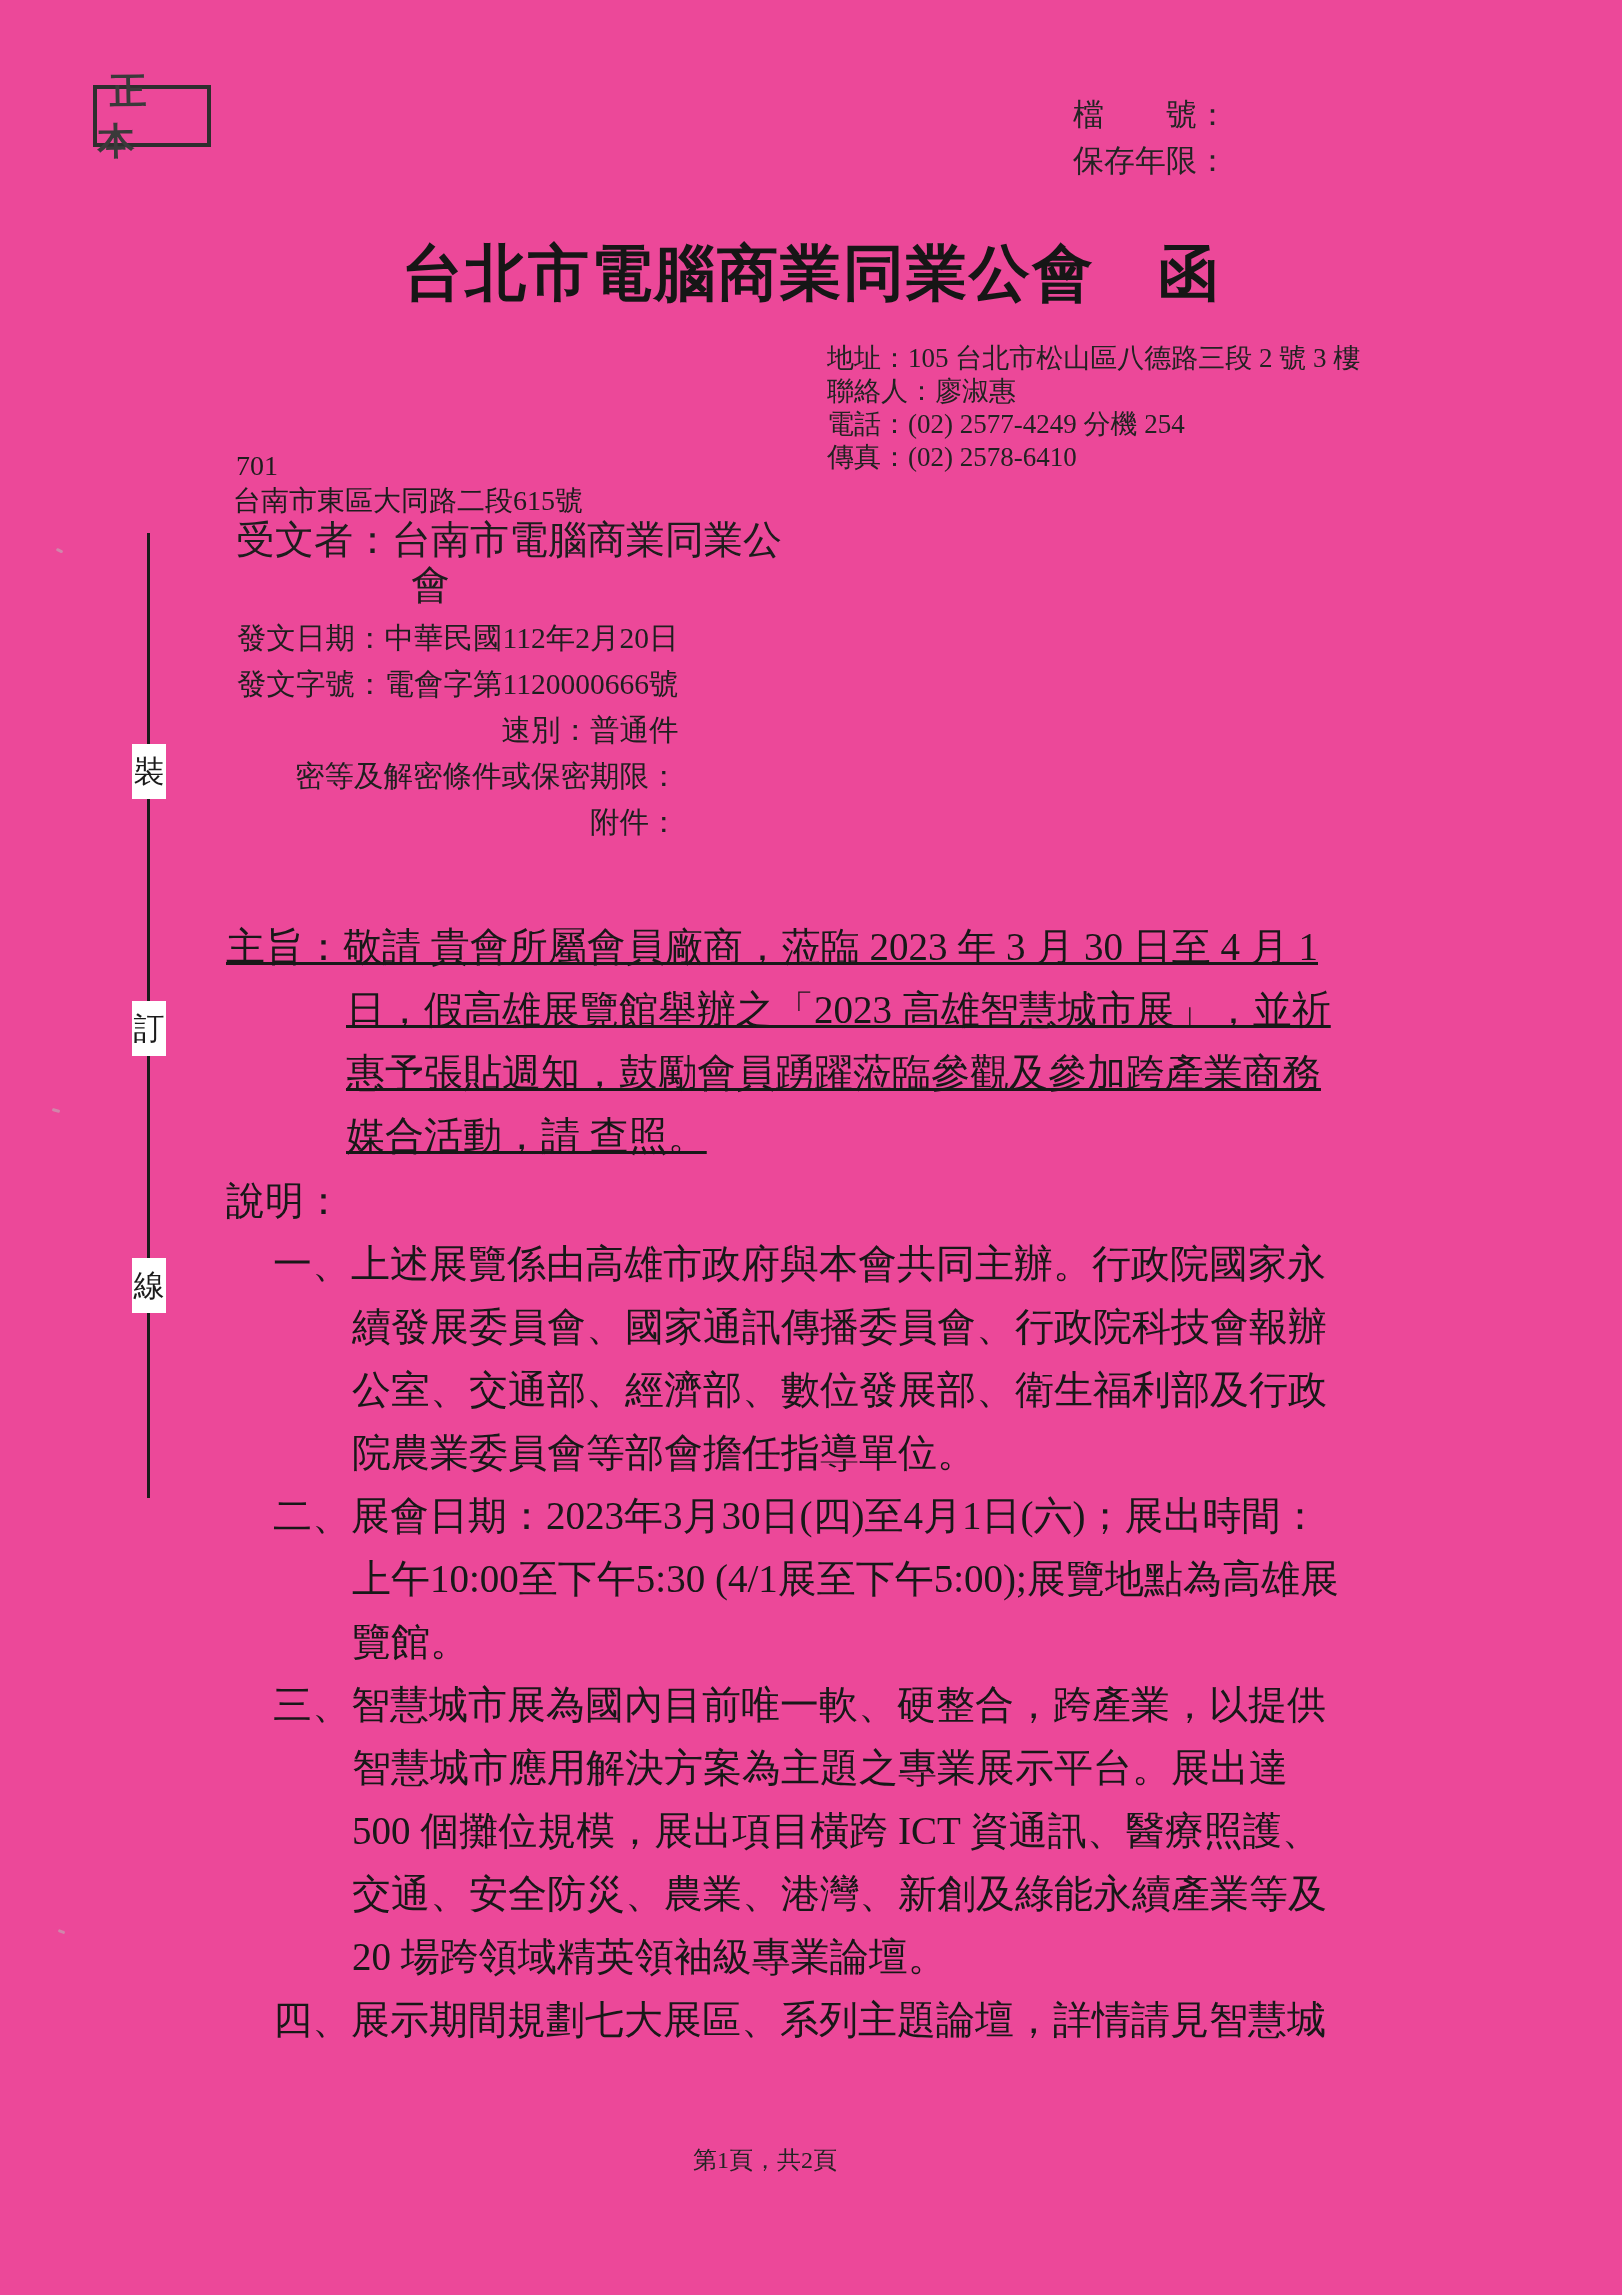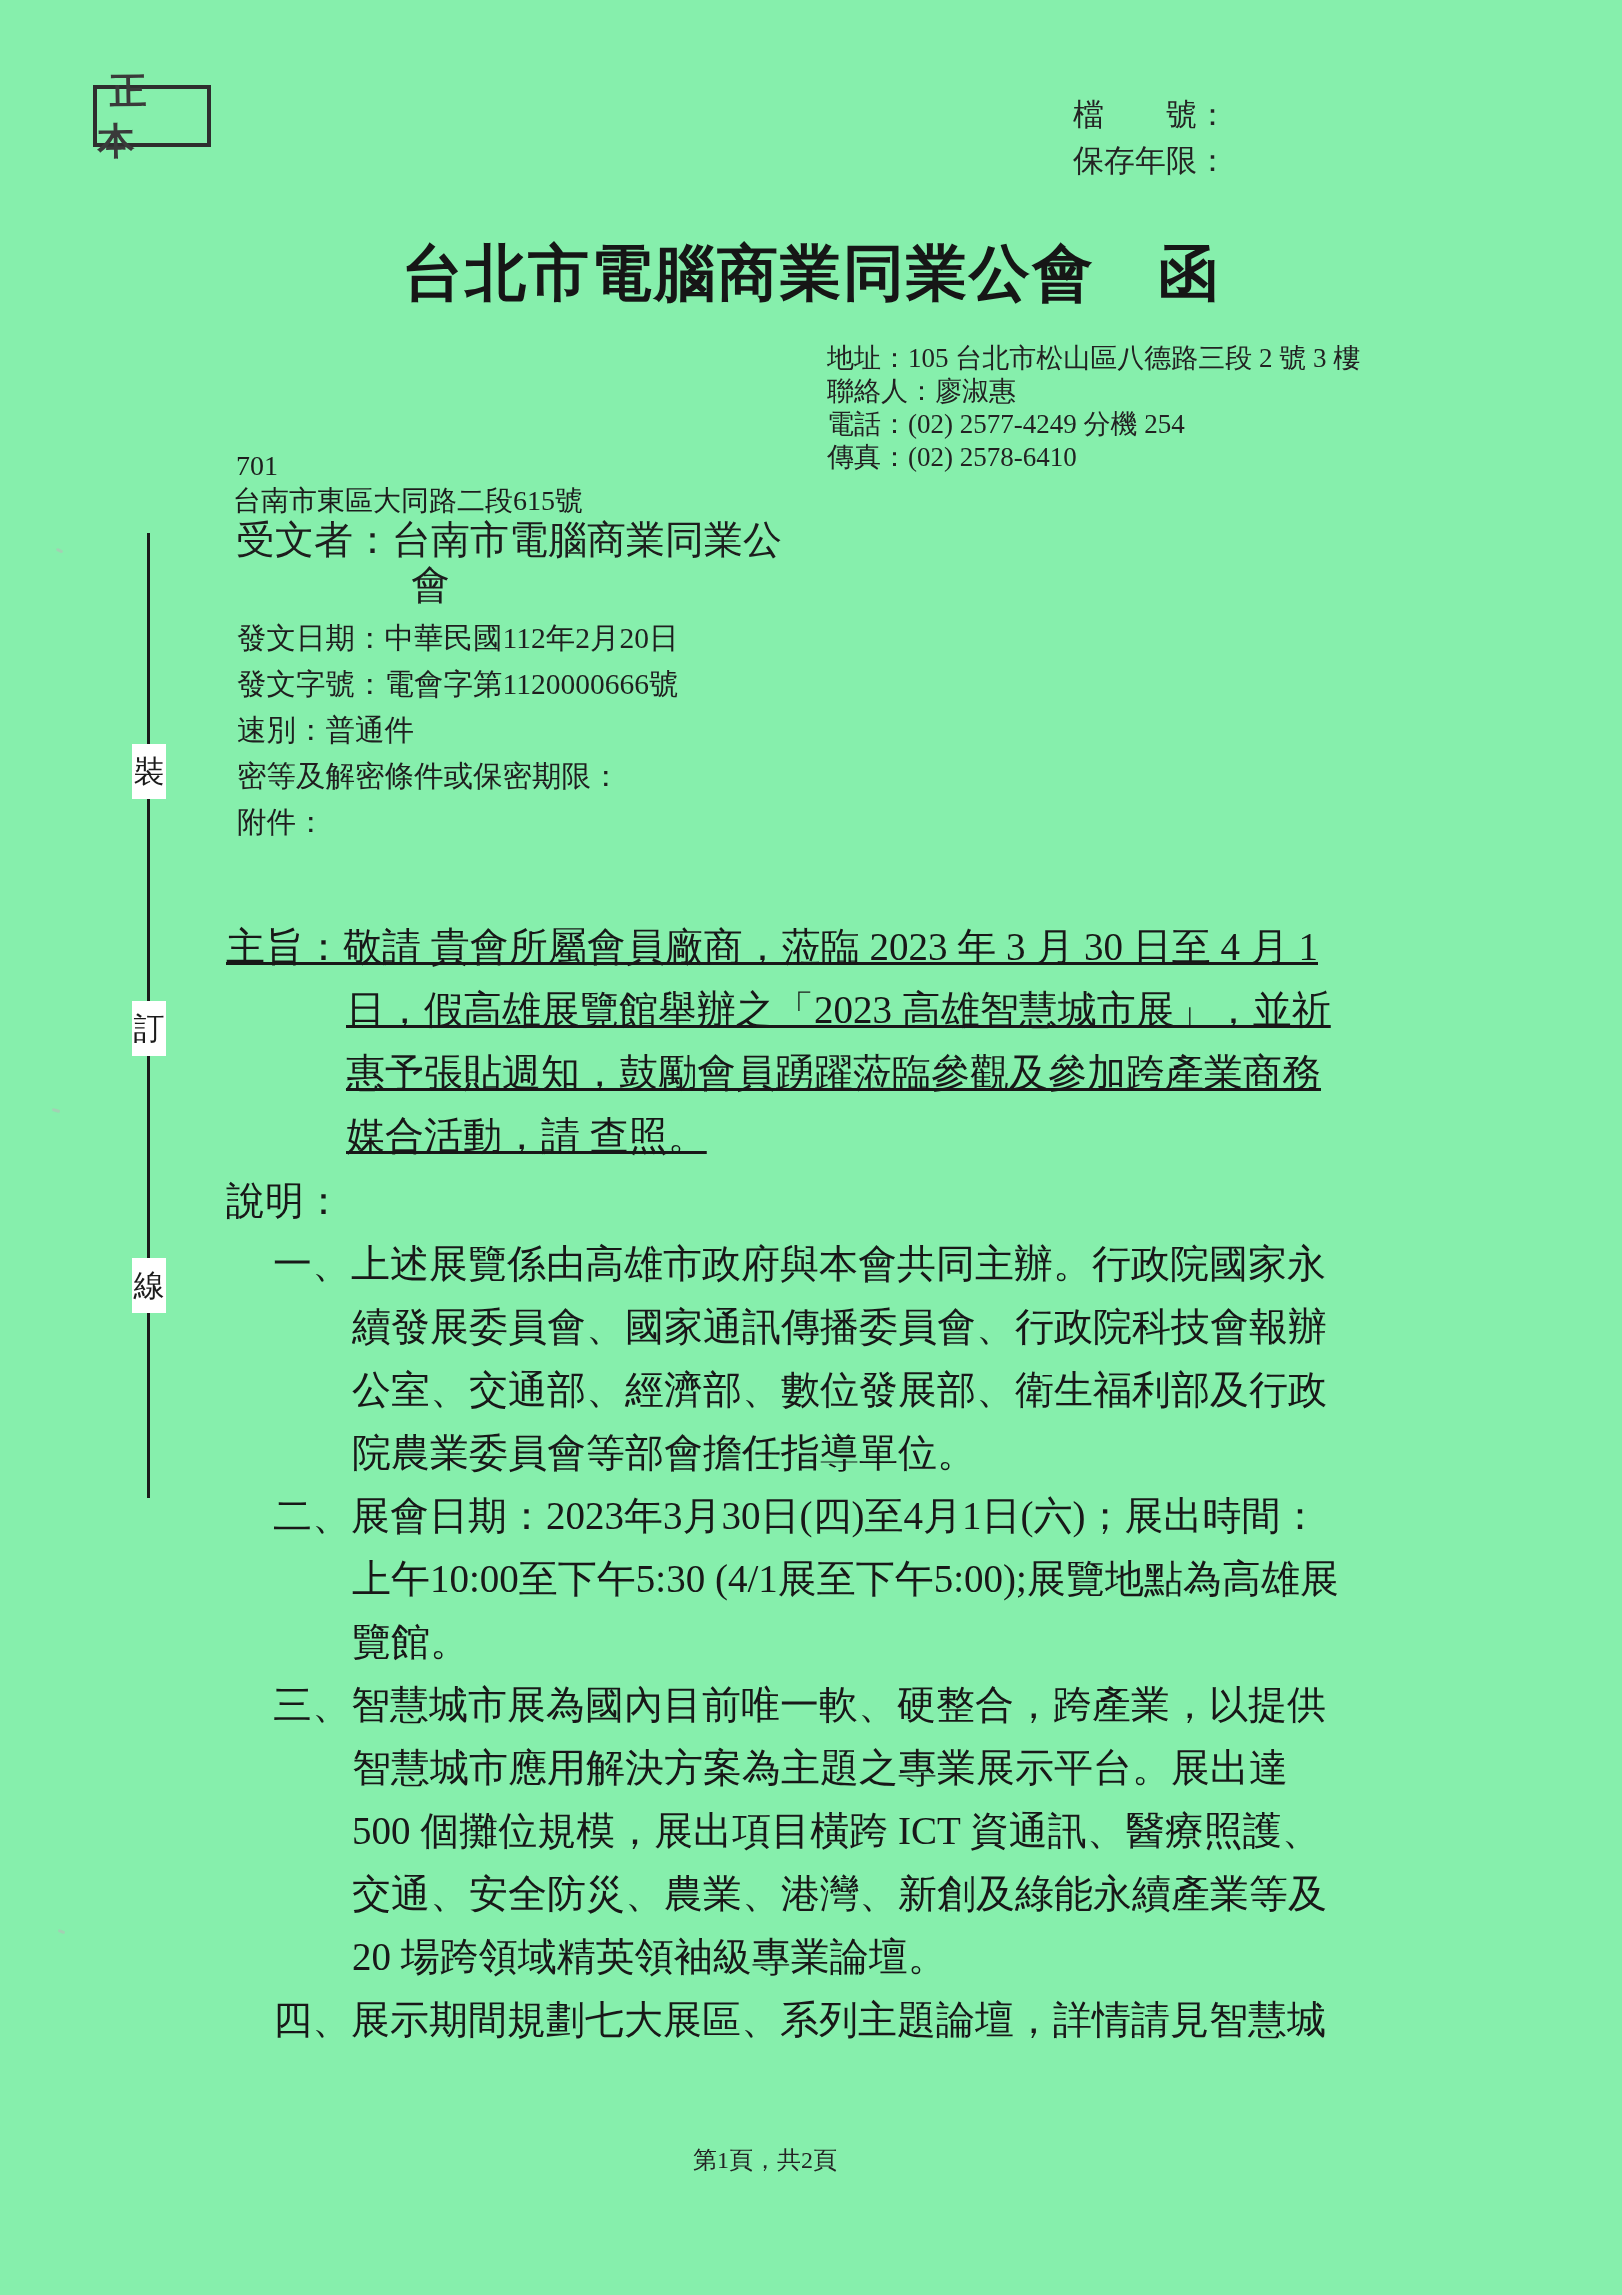"正本" .page { background: #86efac -> #ec4899 }
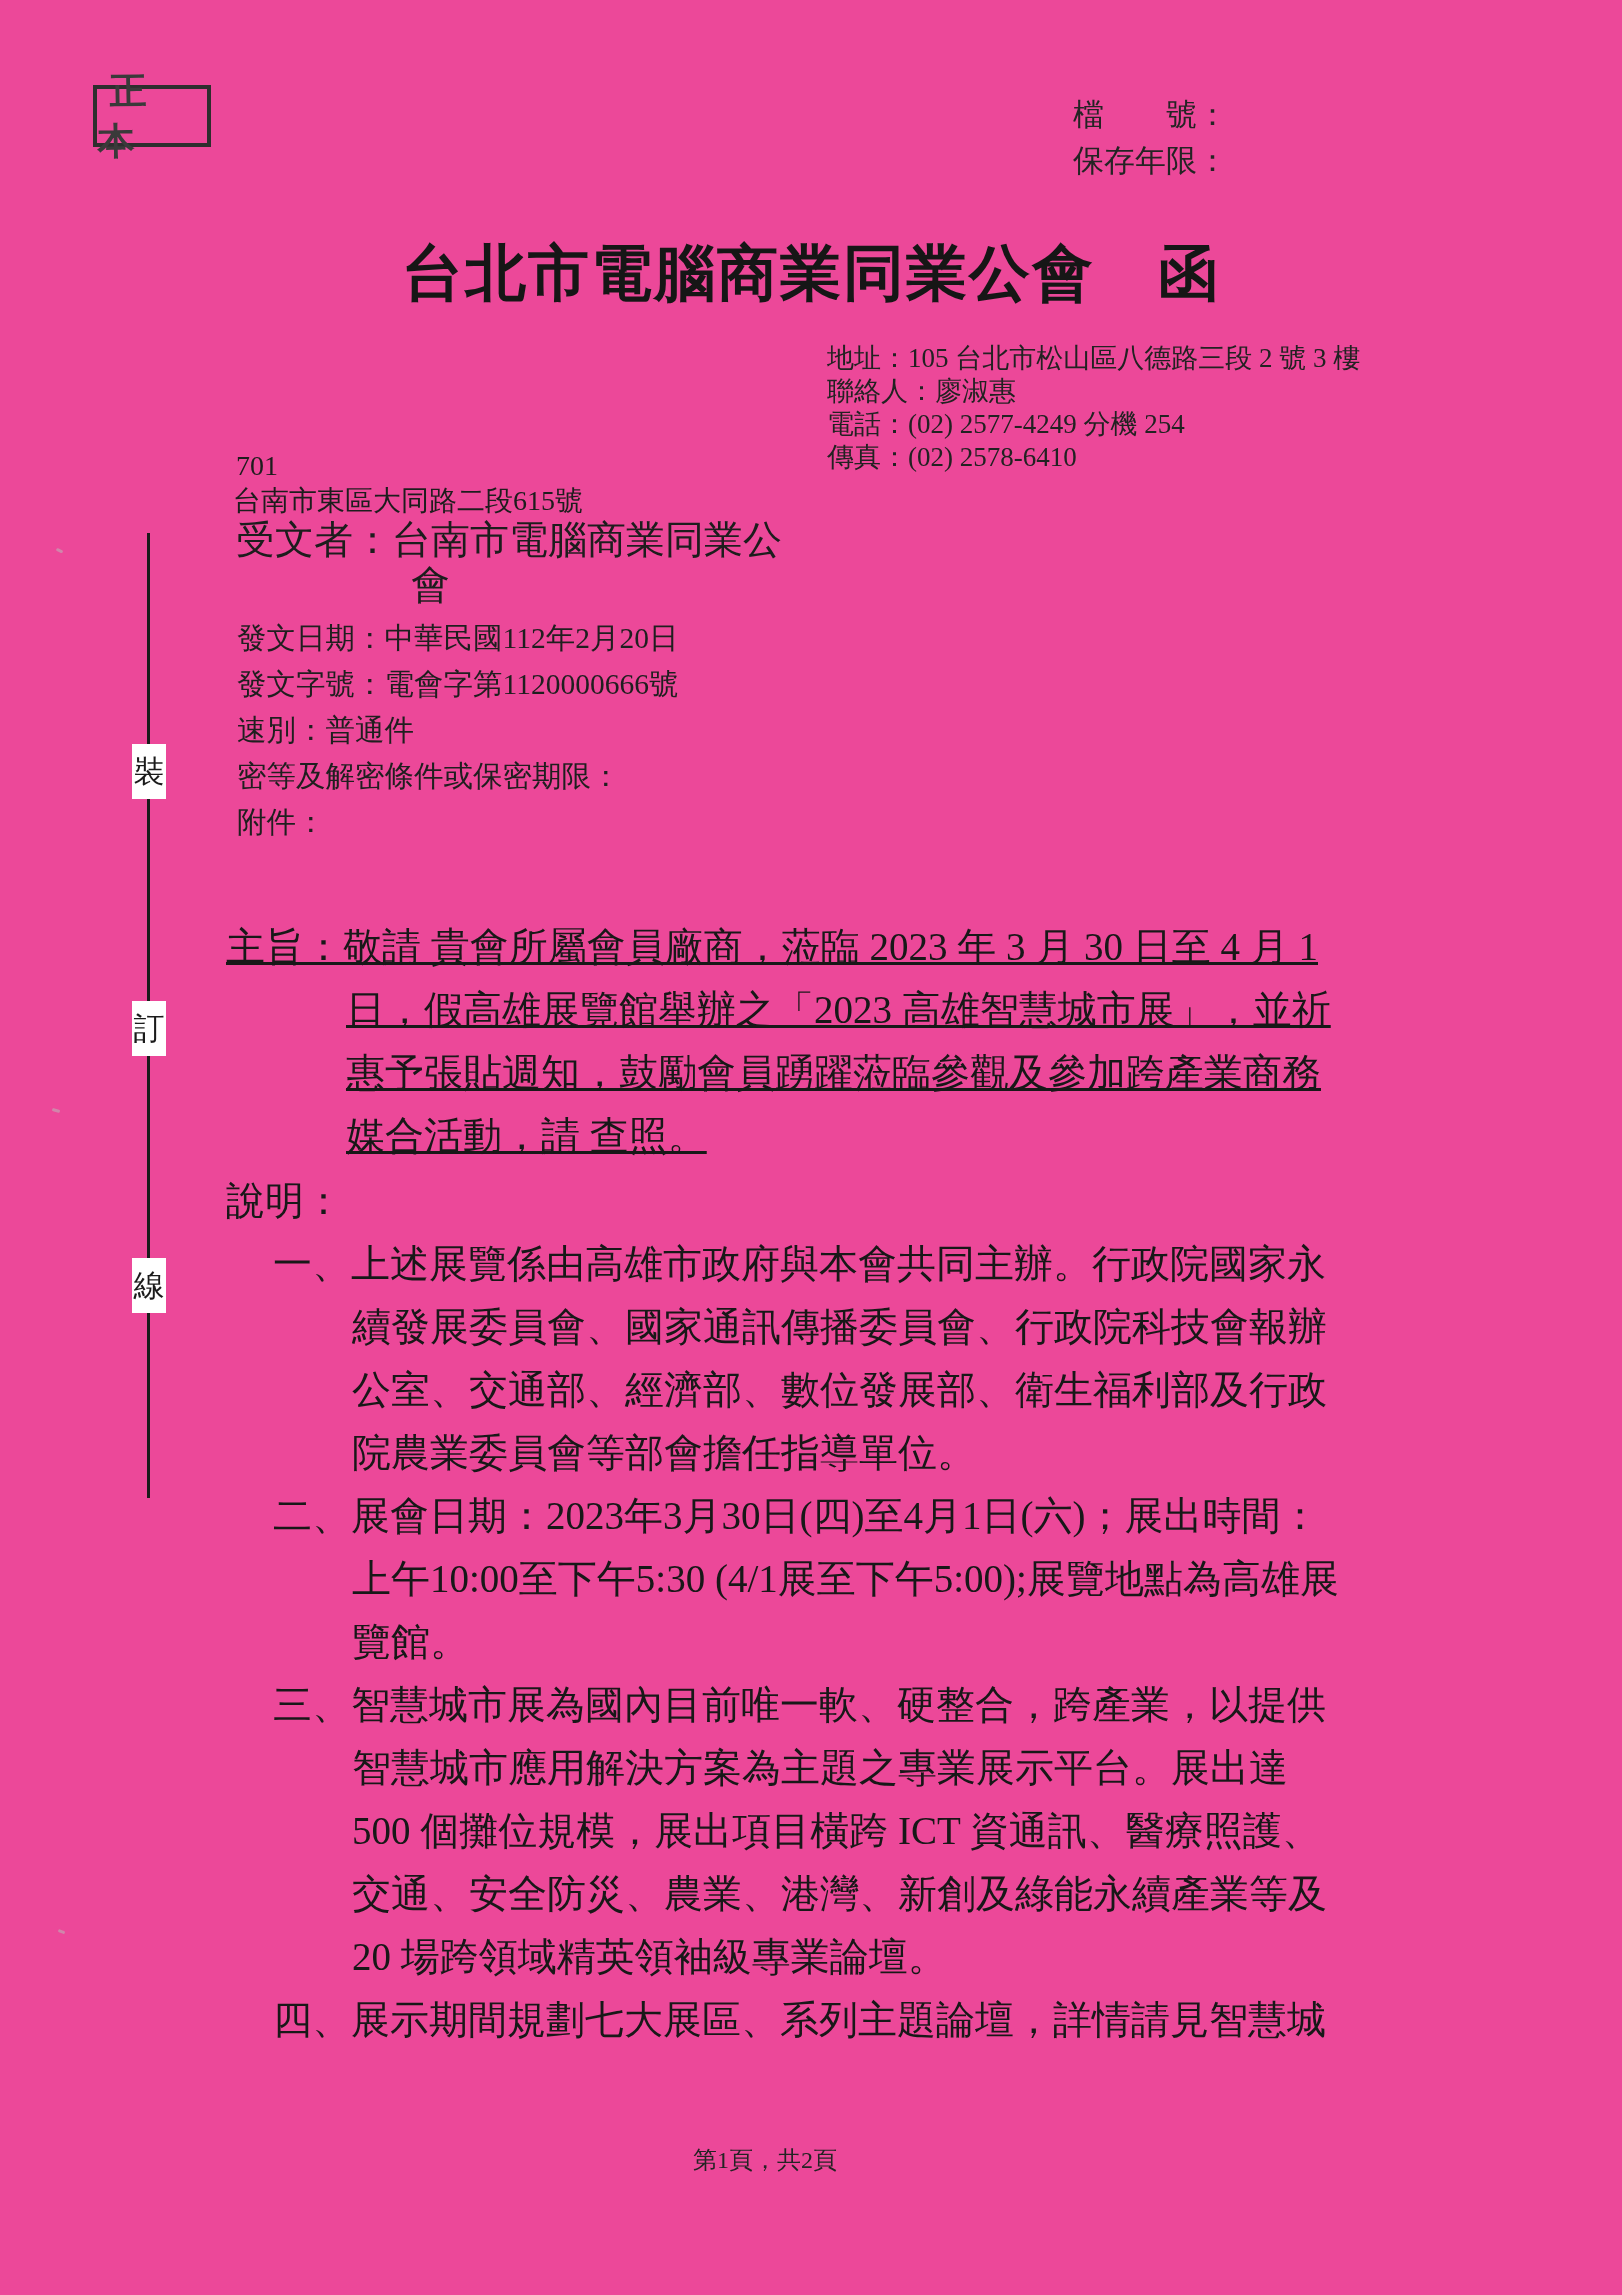"發文日期：中華民國112年2月20日" .meta { text-align: none -> right }
